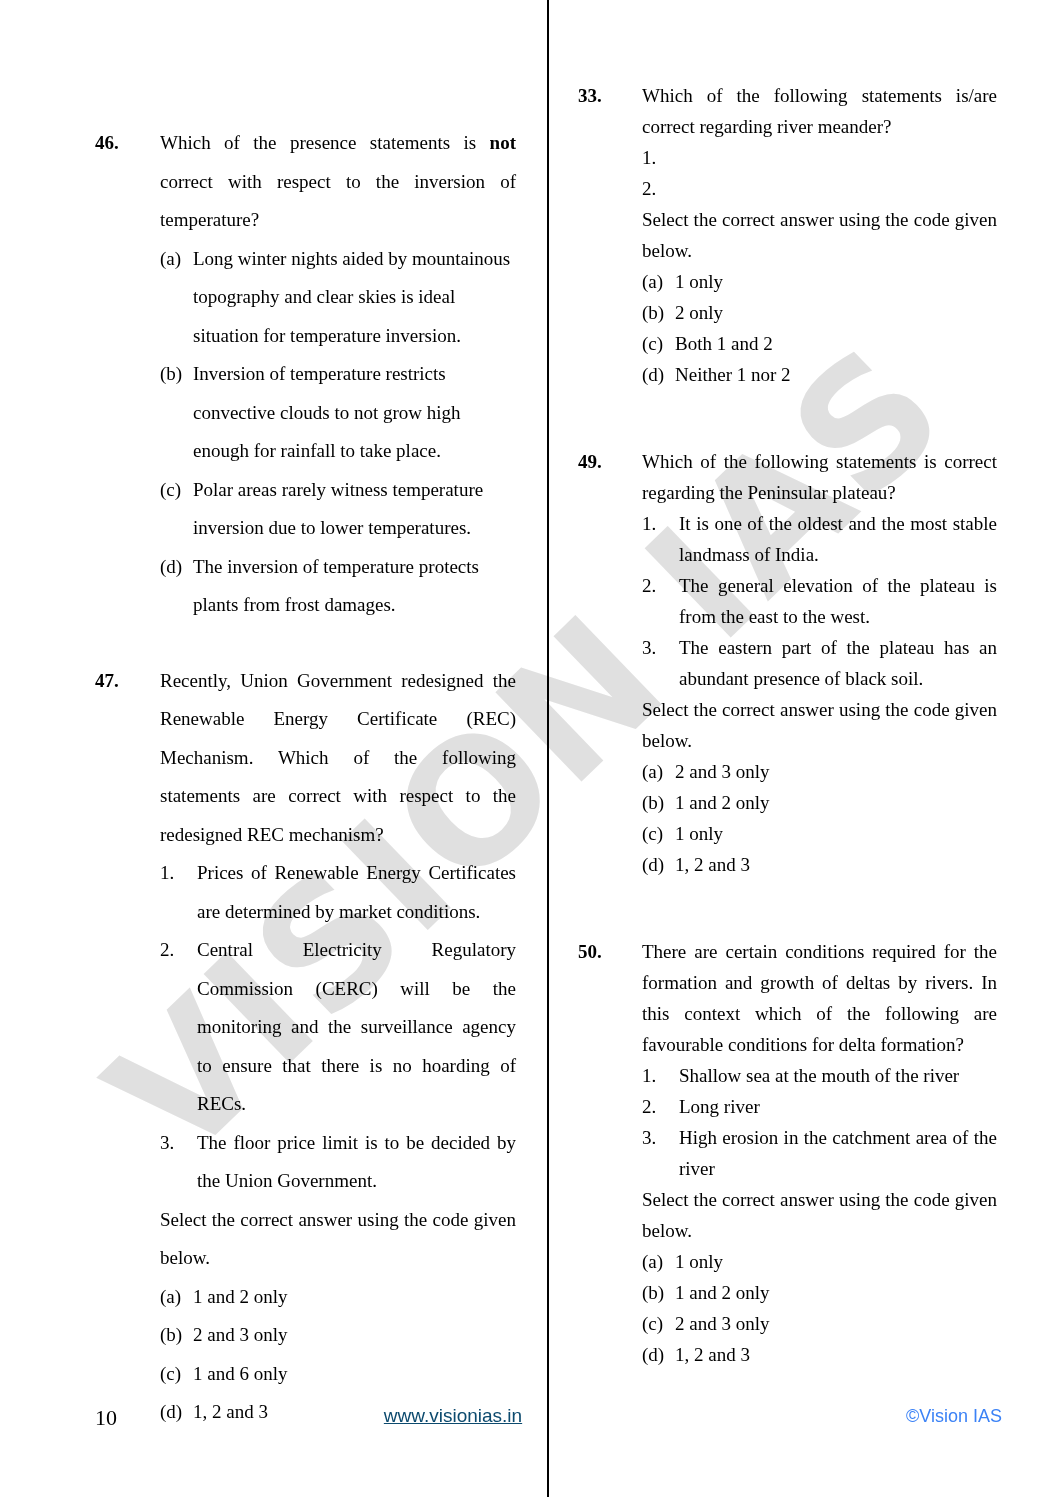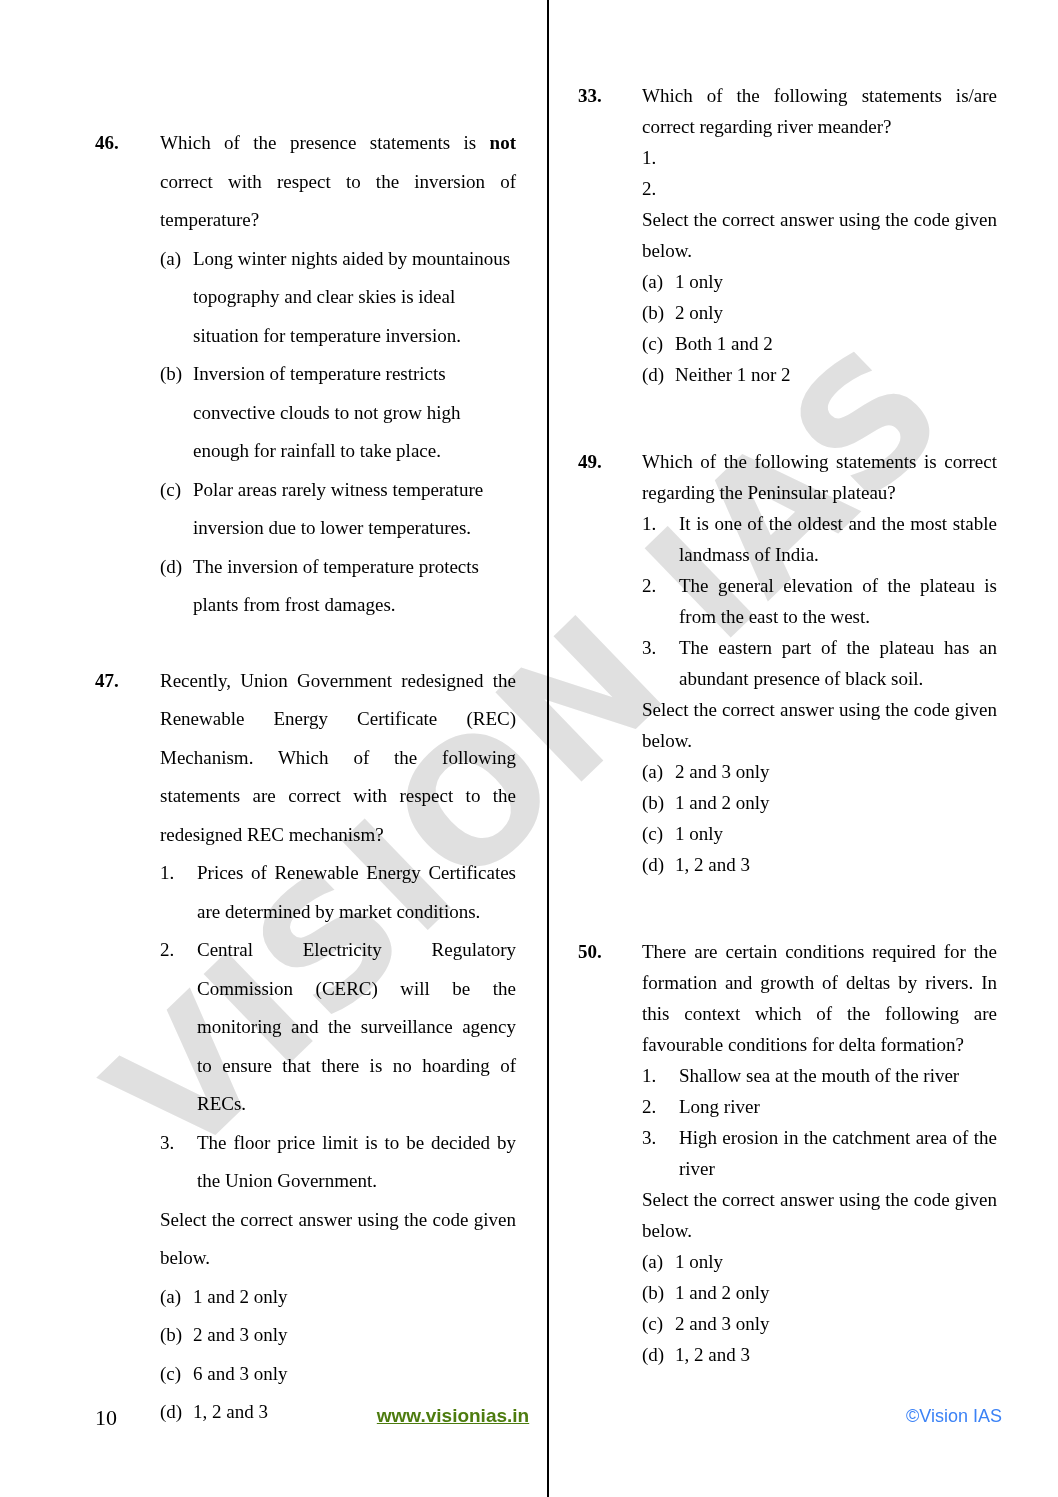"6 and 3 only" span.otext { text: 6 and 3 -> 1 and 6 }
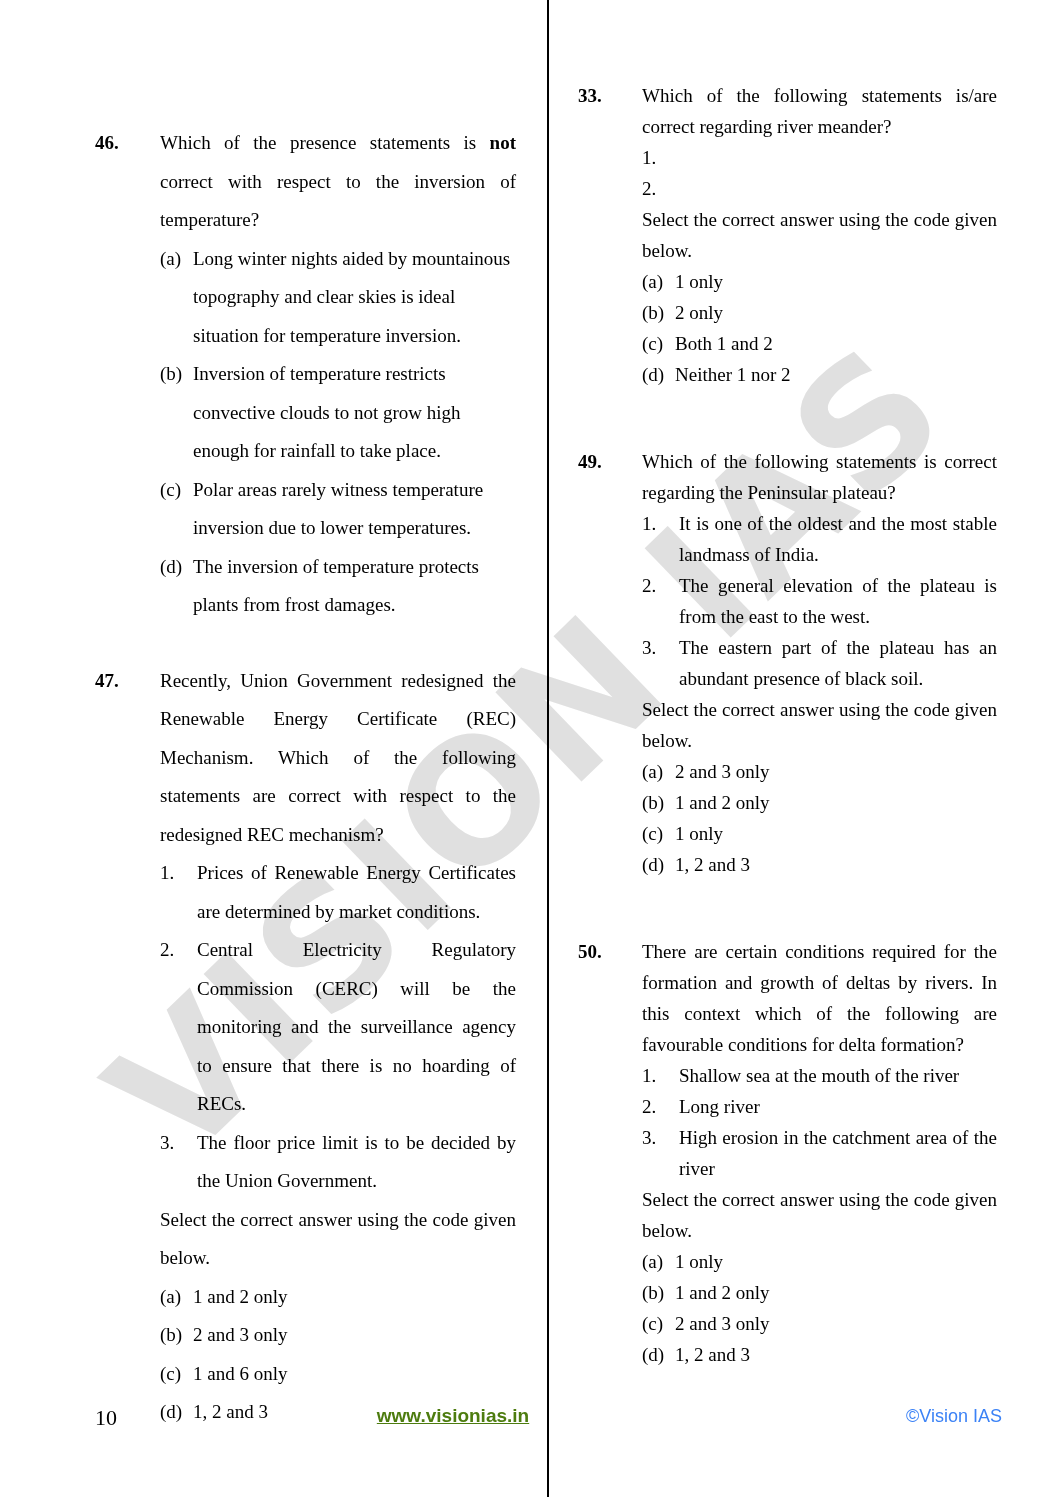"www.visionias.in" a.footer-link { color: #4d7c0f -> #0c4a6e; font-weight: bold -> none }
